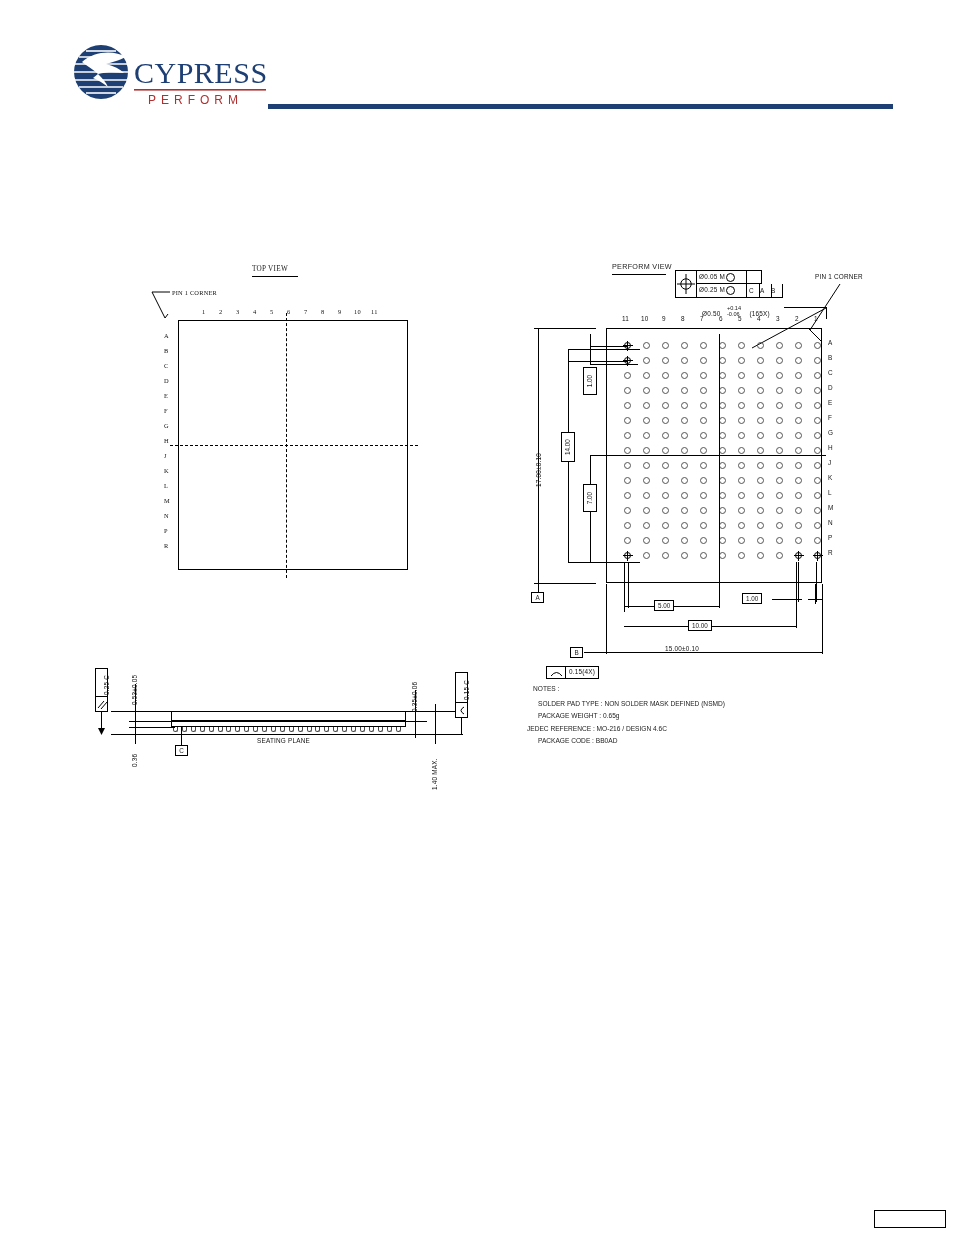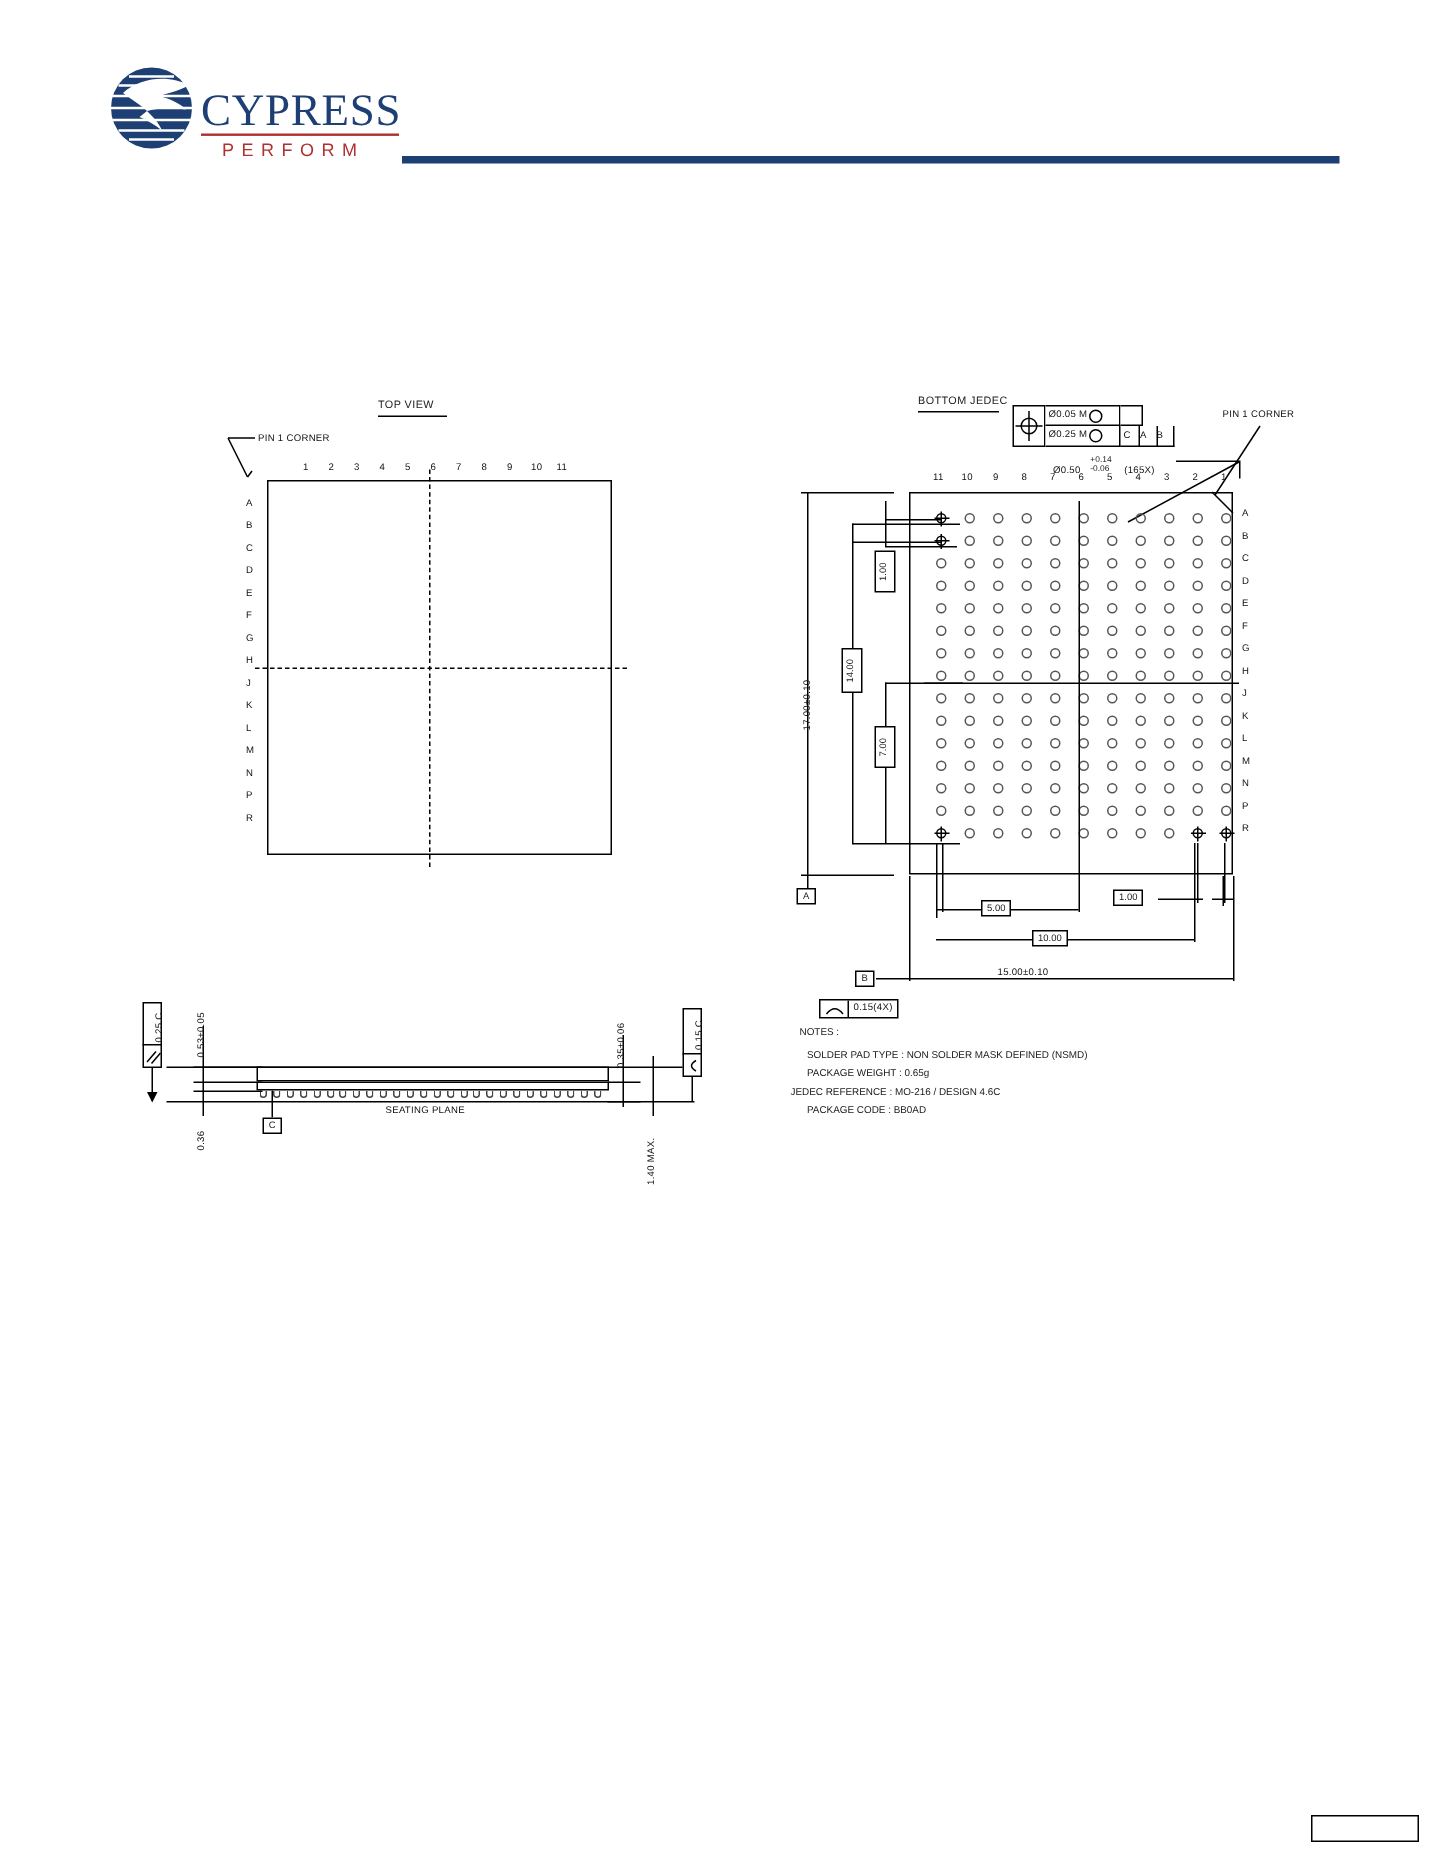"TOP VIEW" div.abs { font-family: none -> Liberation Serif, serif }
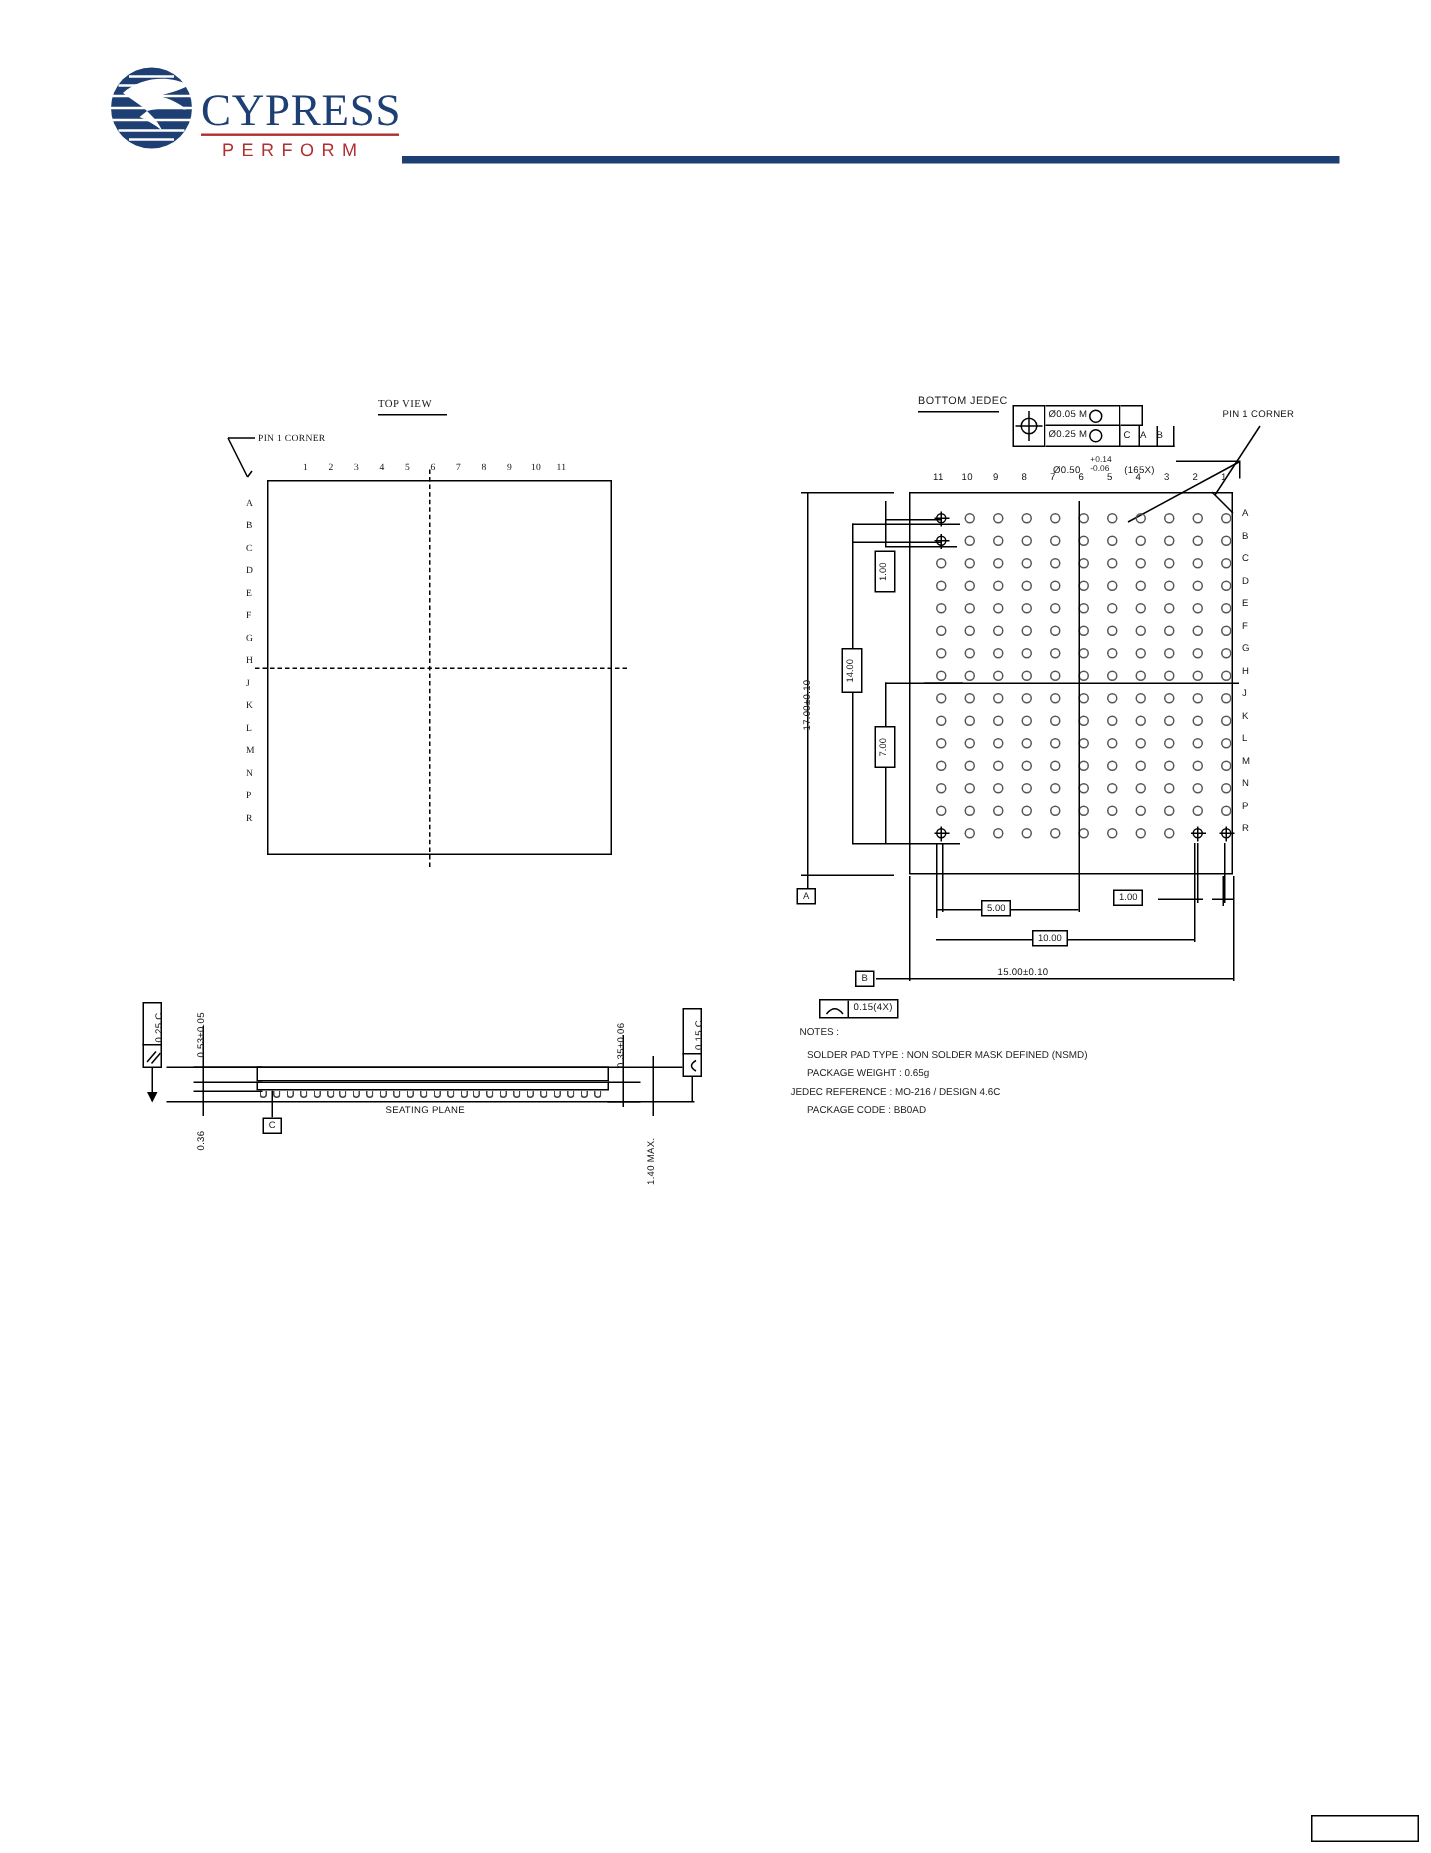"BOTTOM JEDEC" div.view-title { text: BOTTOM JEDEC -> PERFORM VIEW }
